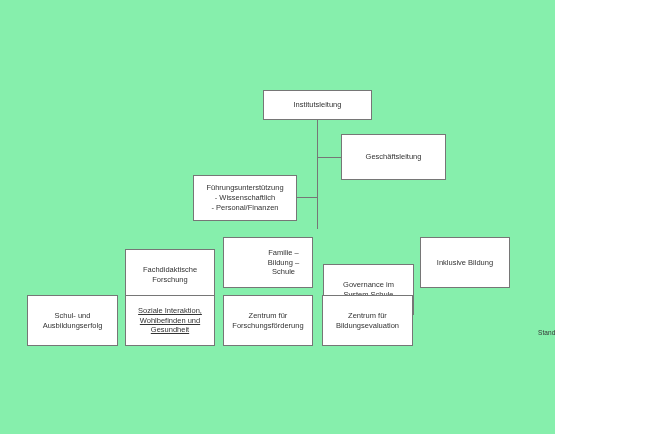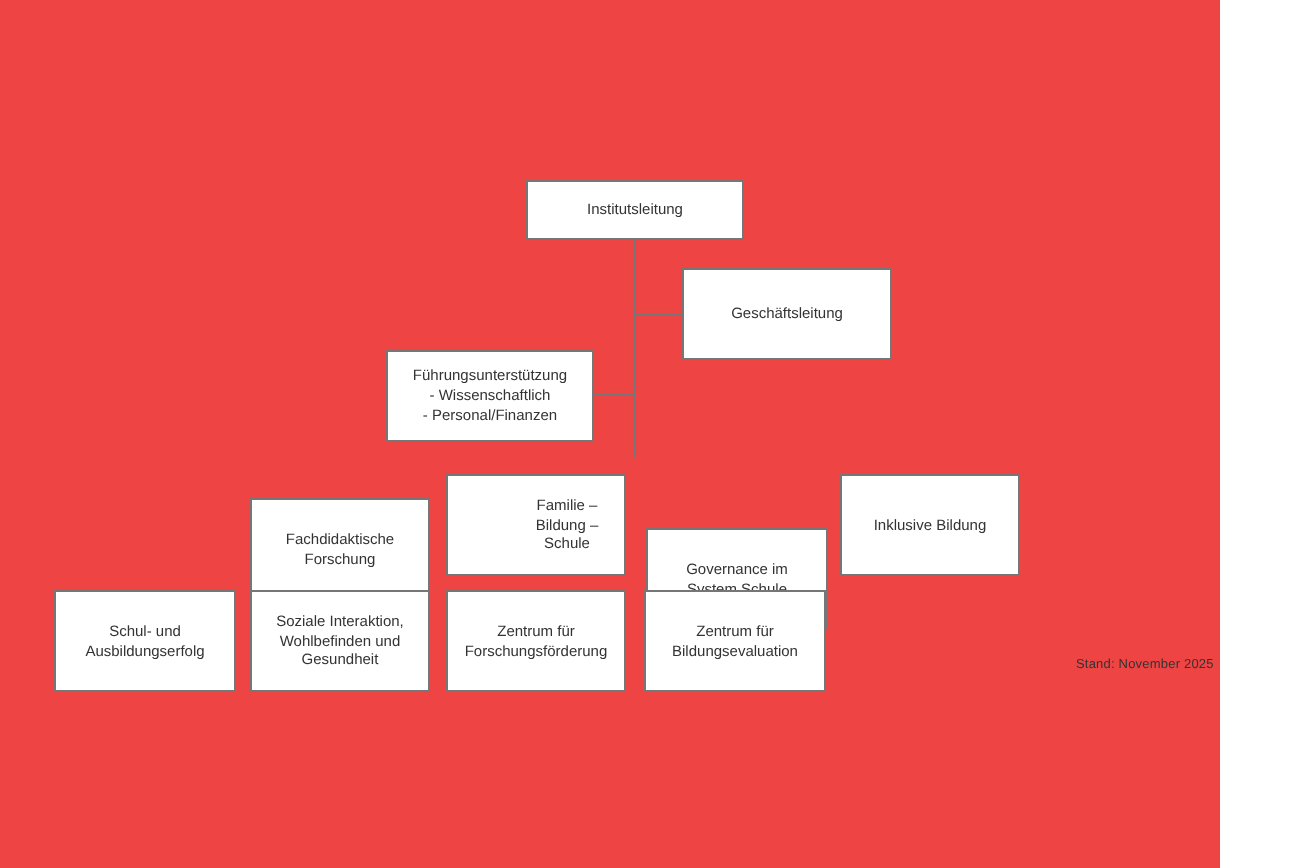"Institutsleitung" #canvas { background: #ef4444 -> #86efac; width: 610px -> 555px }
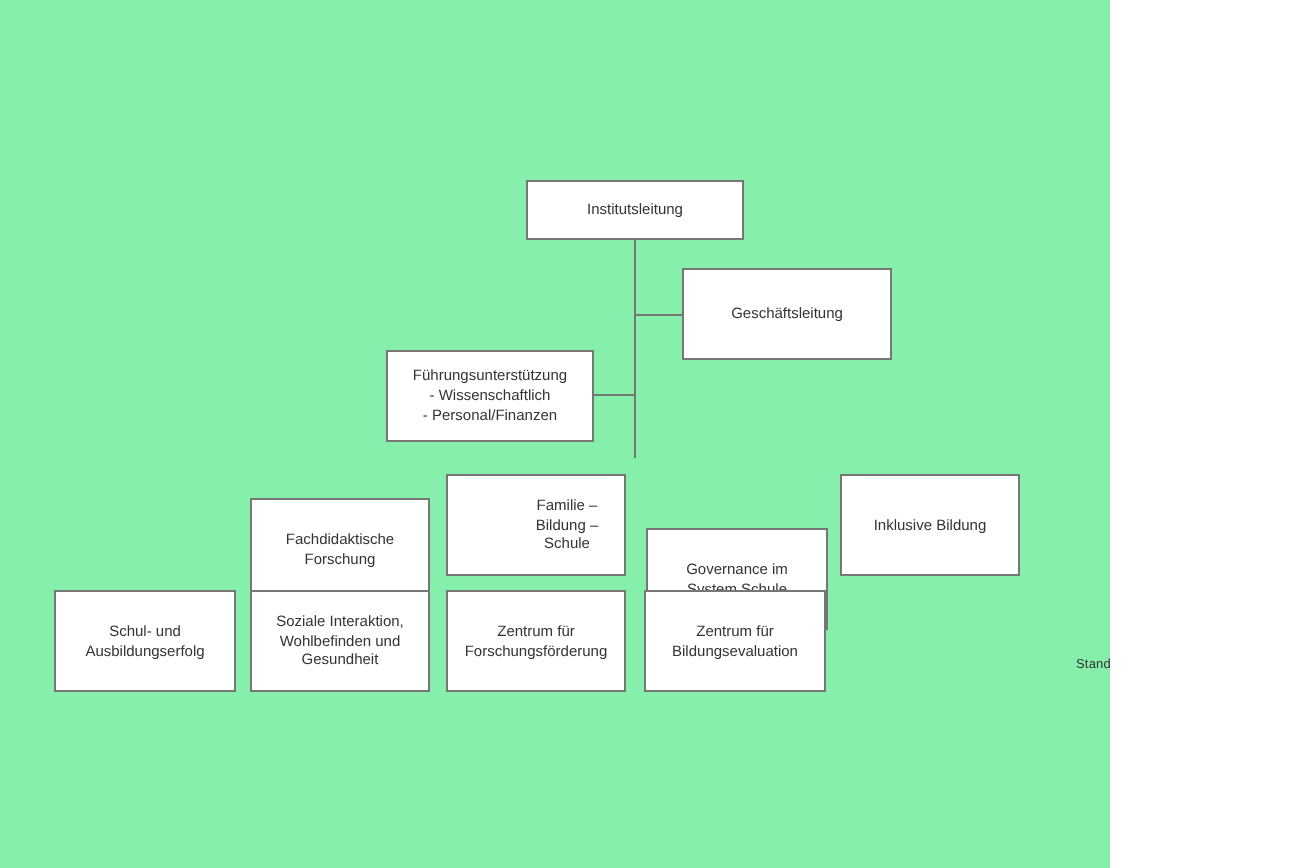"Soziale Interaktion," .pos-r2b2 { text-decoration: none -> underline }
